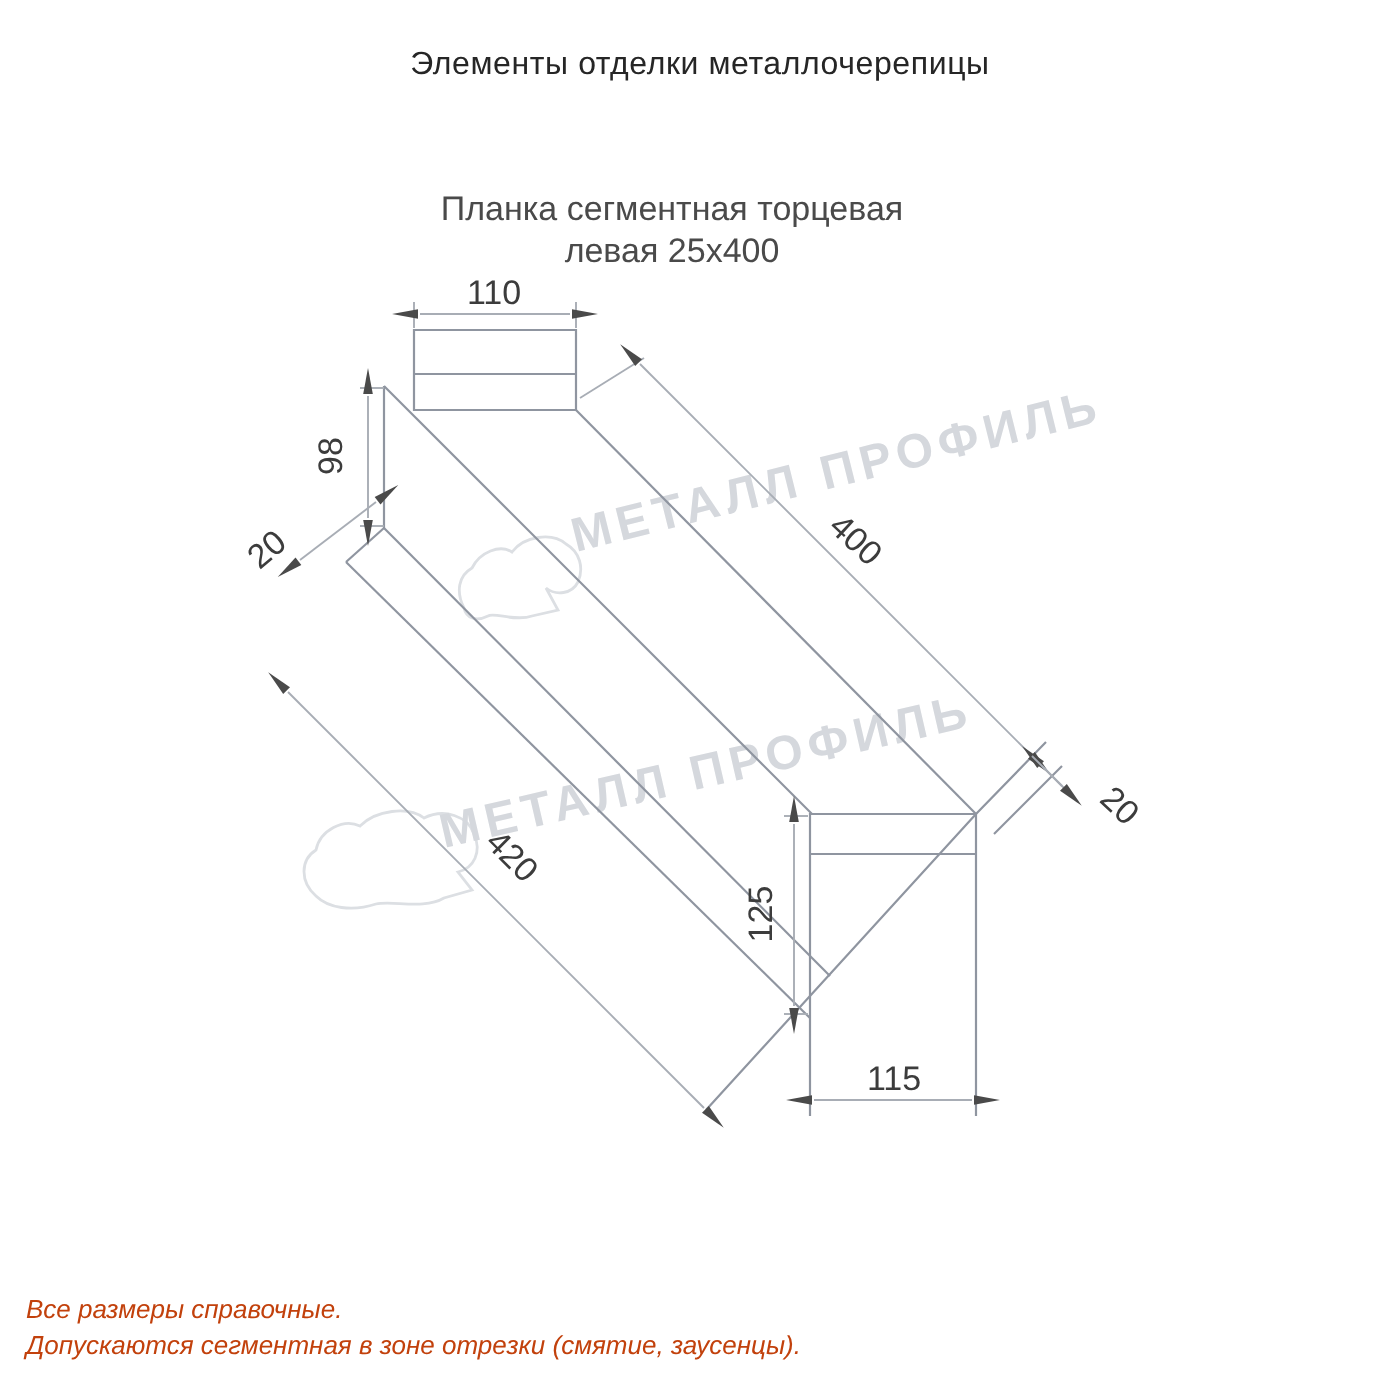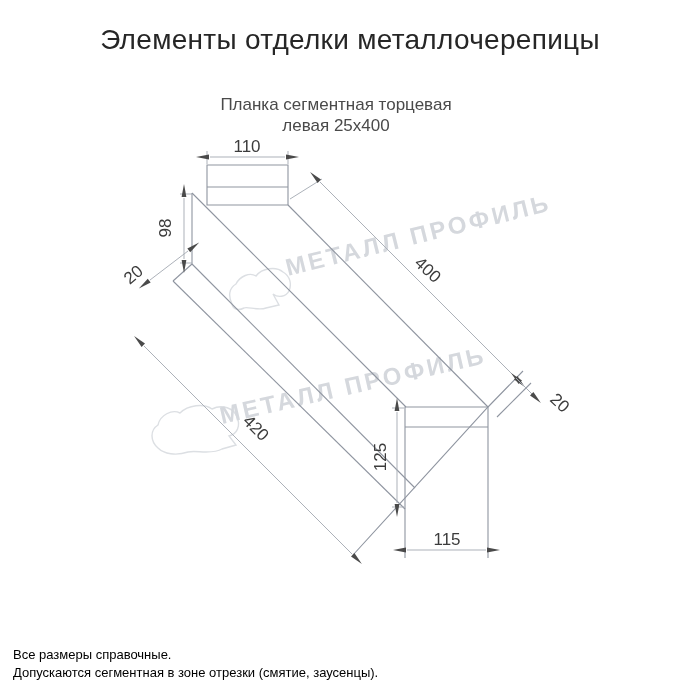"Элементы отделки металлочерепицы" .title { font-size: 28px -> 16px }
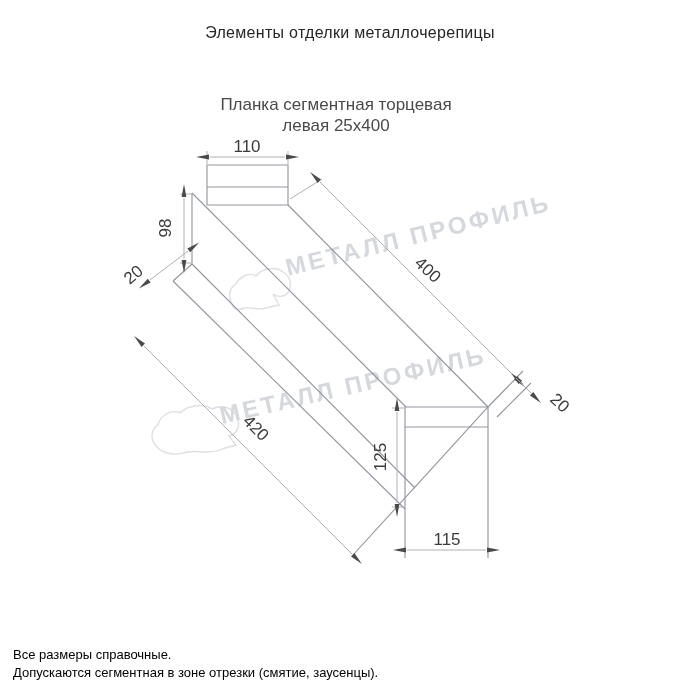"Все размеры справочные." .footer { color: #000000 -> #c2410c; font-style: none -> italic }
